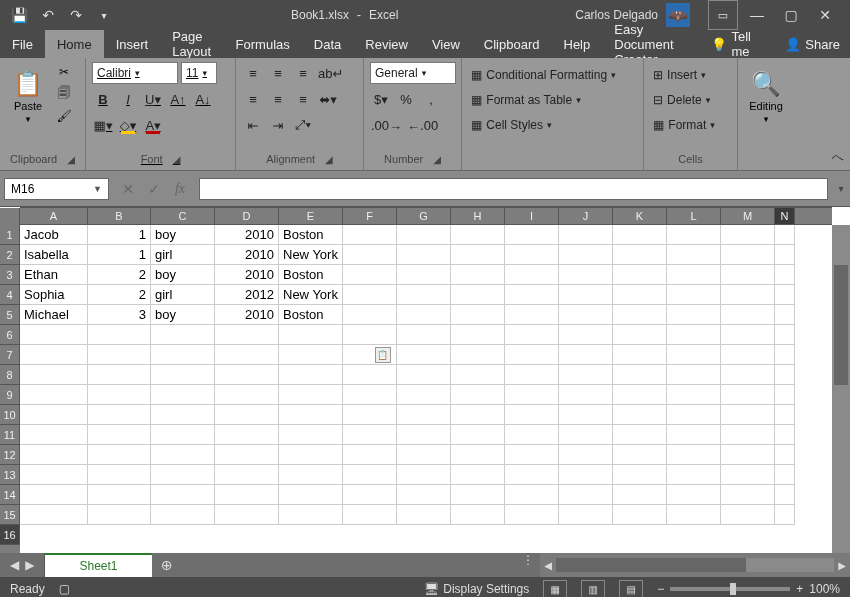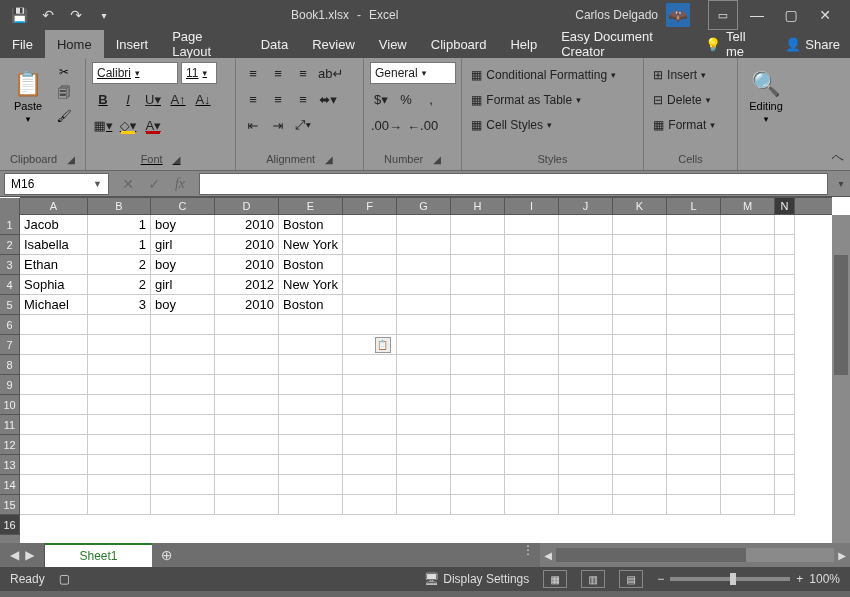"Formulas" div.tab { html: none -> <div>Formulas</div> }
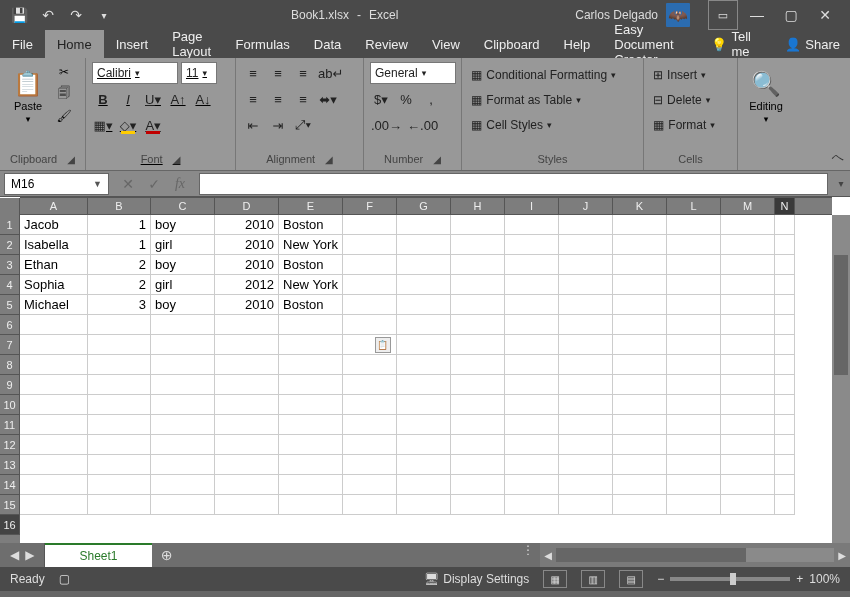"Styles" div.group-label { html: <div> <span>Styles</span> </div> -> none }
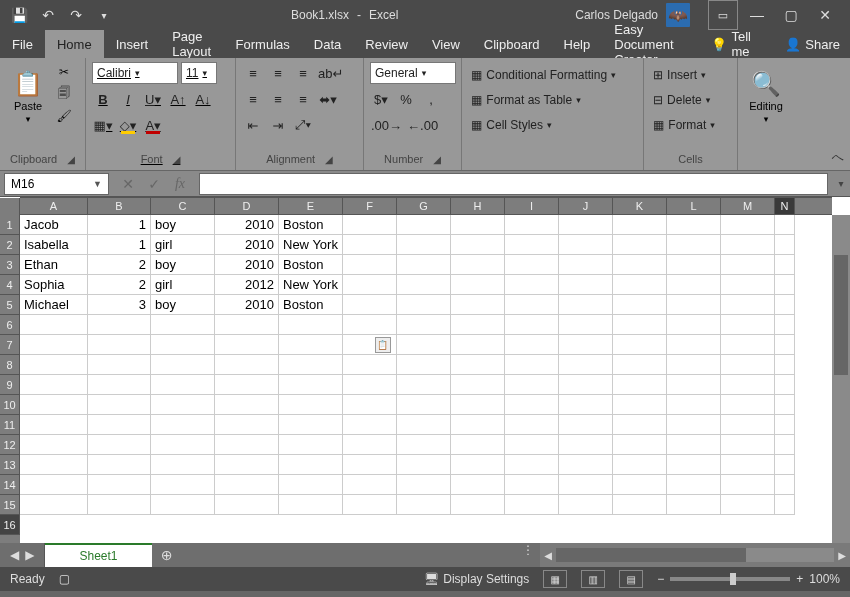"M16" .fbar { height: 26px -> 36px }
